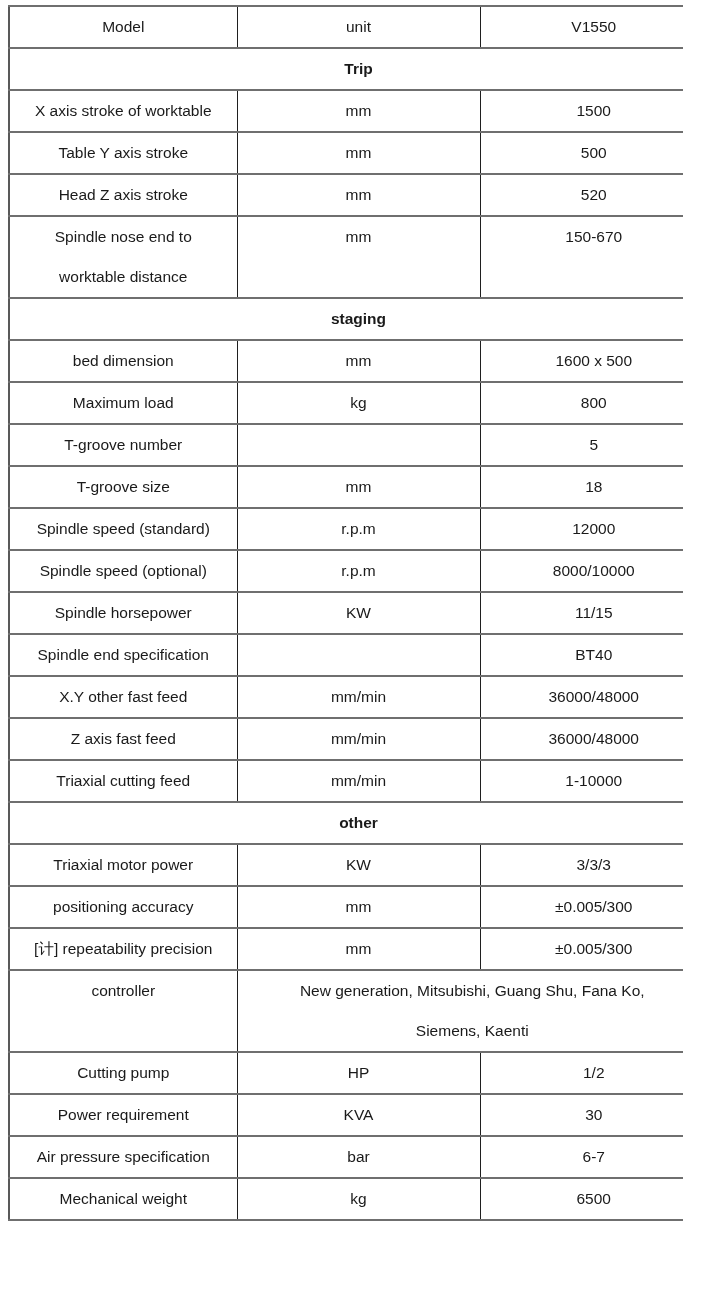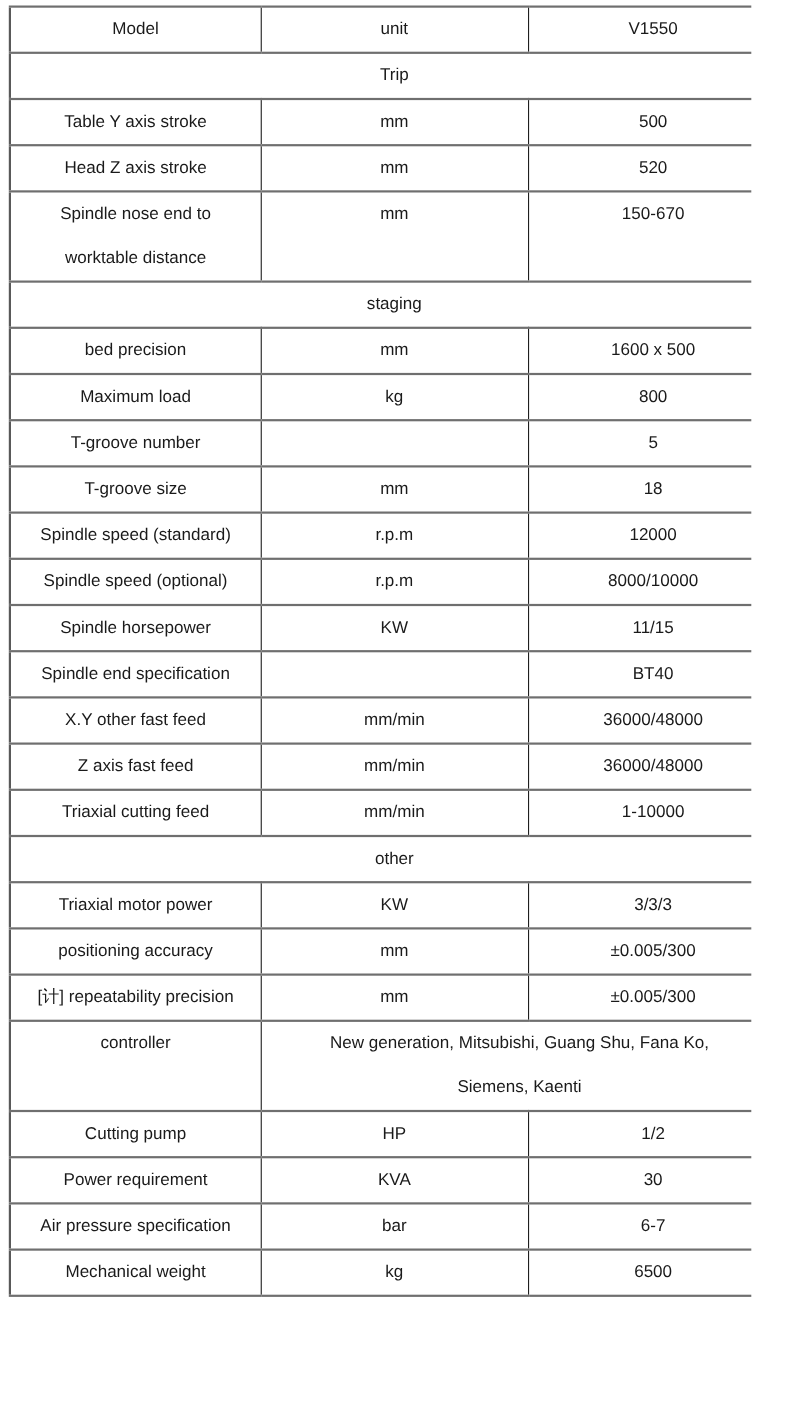"Trip" td.section-cell { font-weight: normal -> bold }
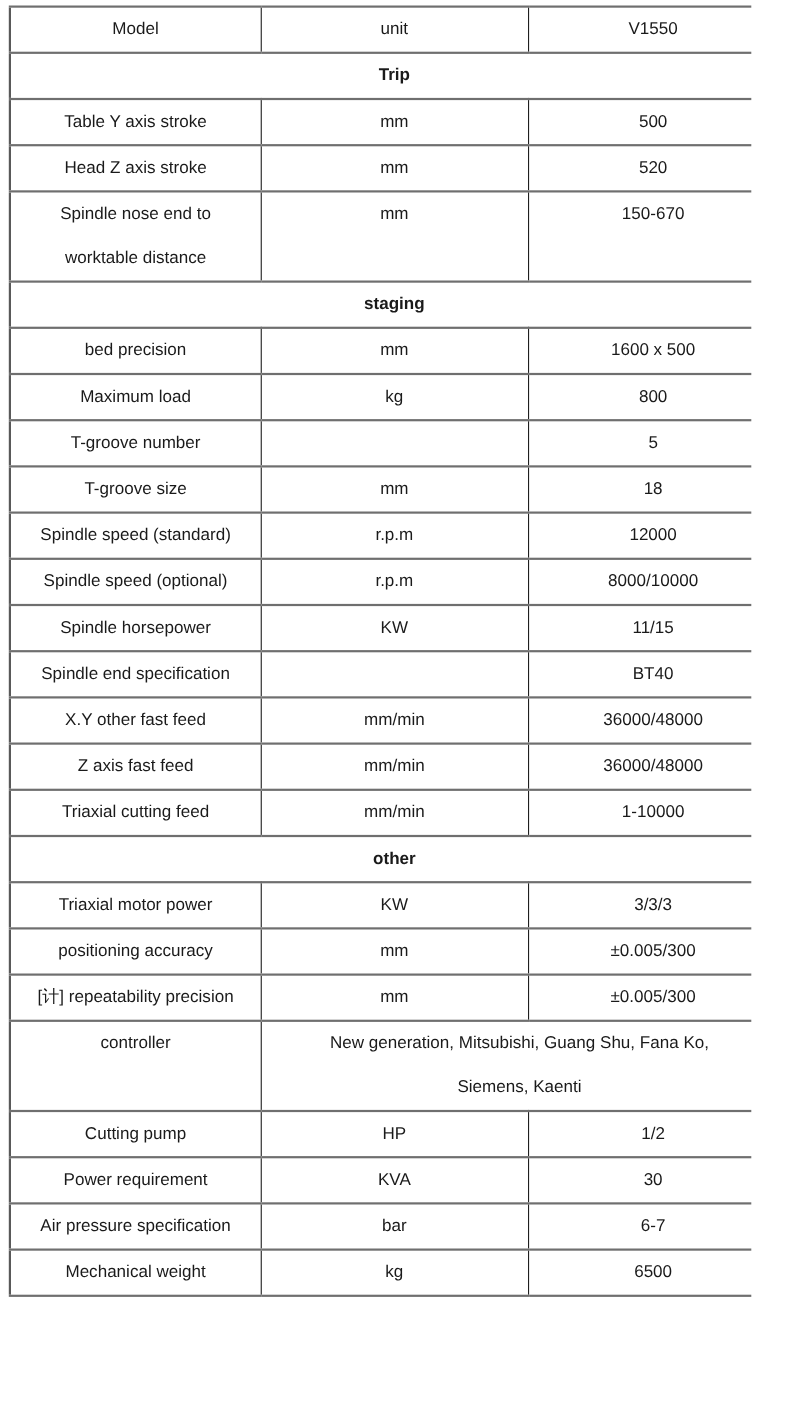"X axis stroke of worktable" tr.row-normal { html: none -> <tr> <td>X axis stroke of worktable</td> <td>mm</td> <td>1500</td> </tr> }
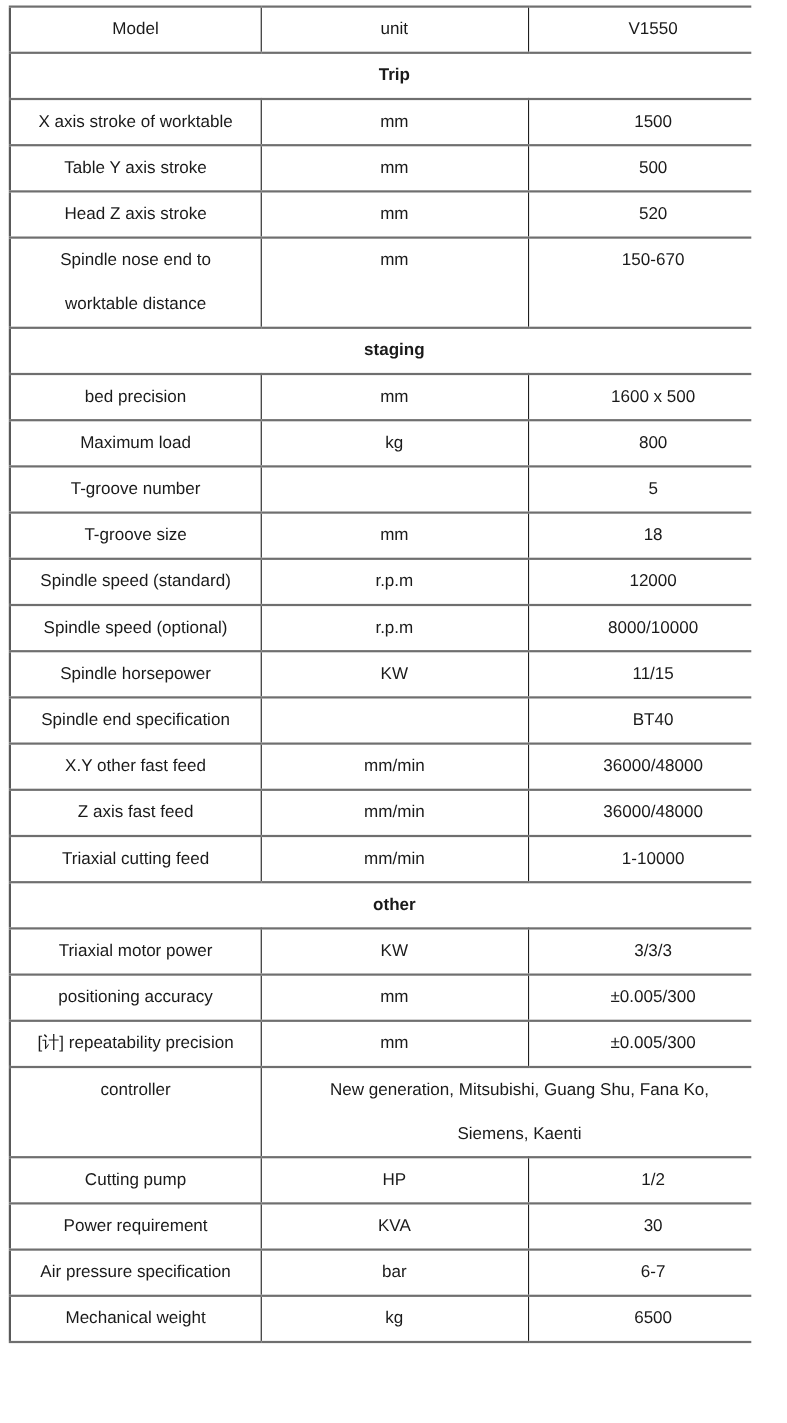"bed precision" td { text: precision -> dimension }
